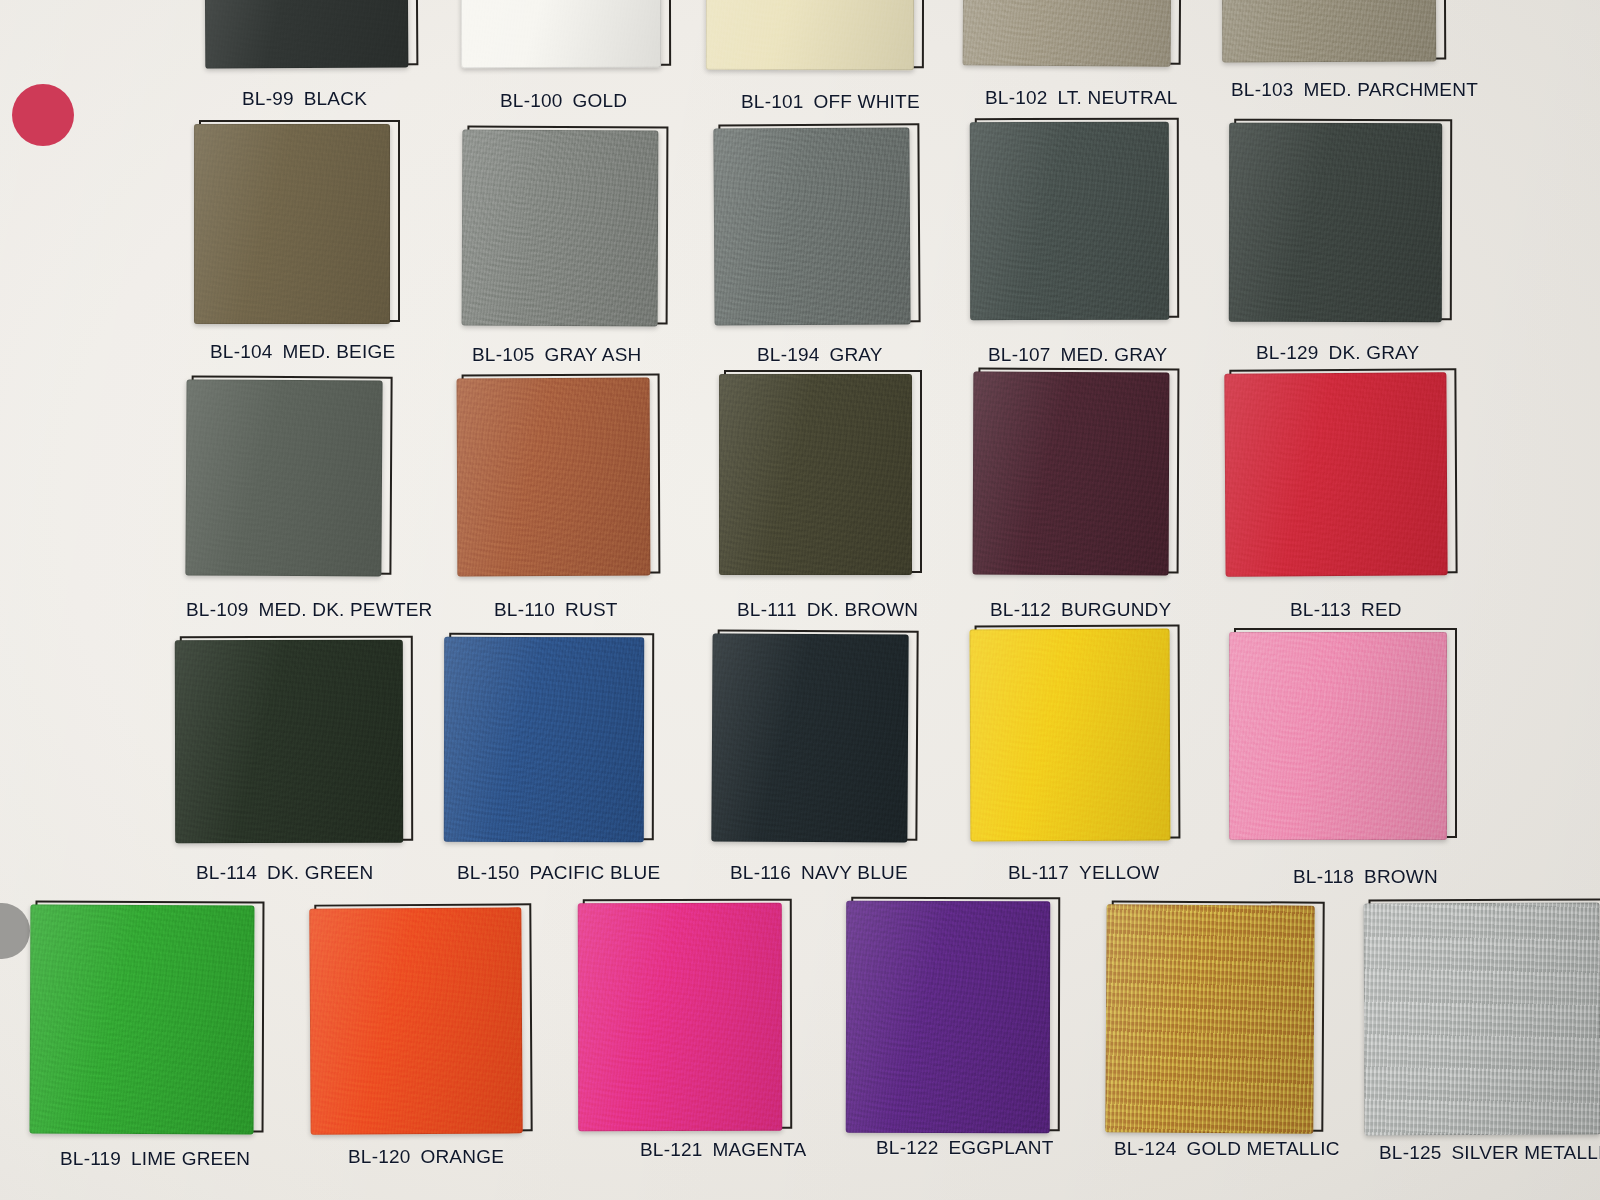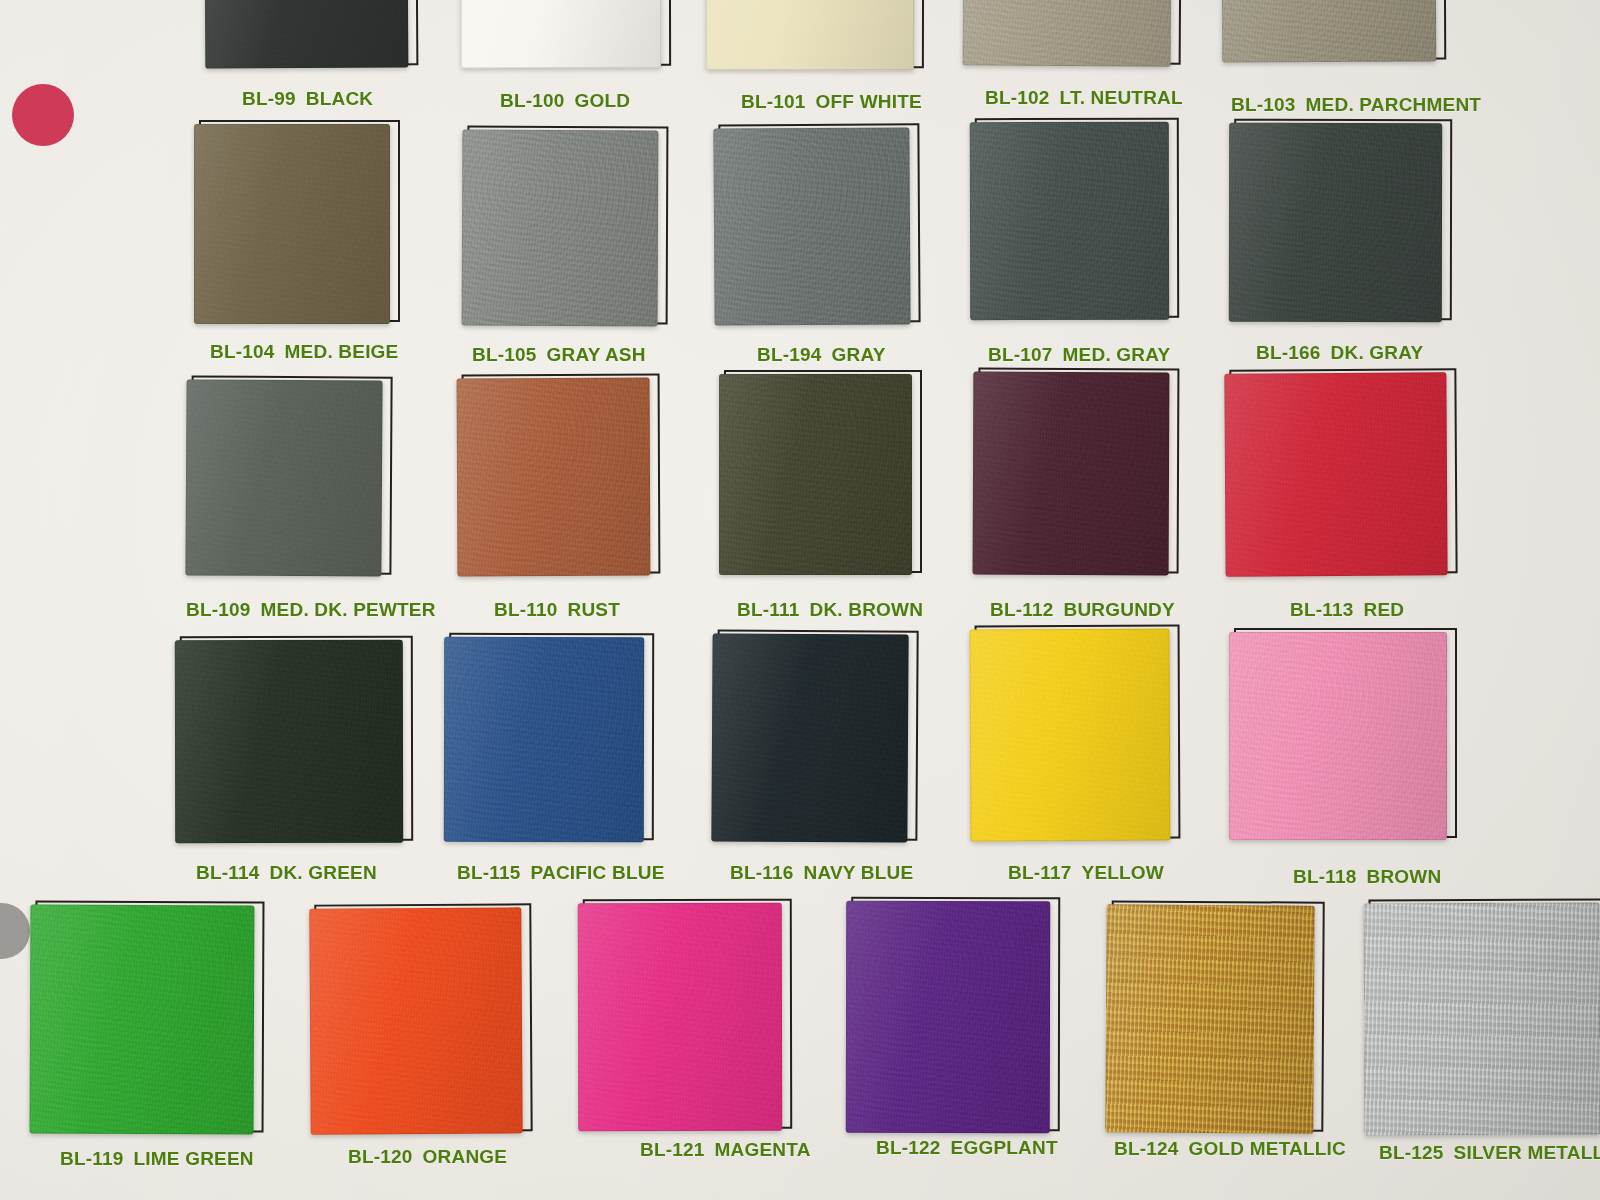"BL-99 BLACK" .label { color: #4d7c0f -> #0f172a; font-weight: bold -> normal }
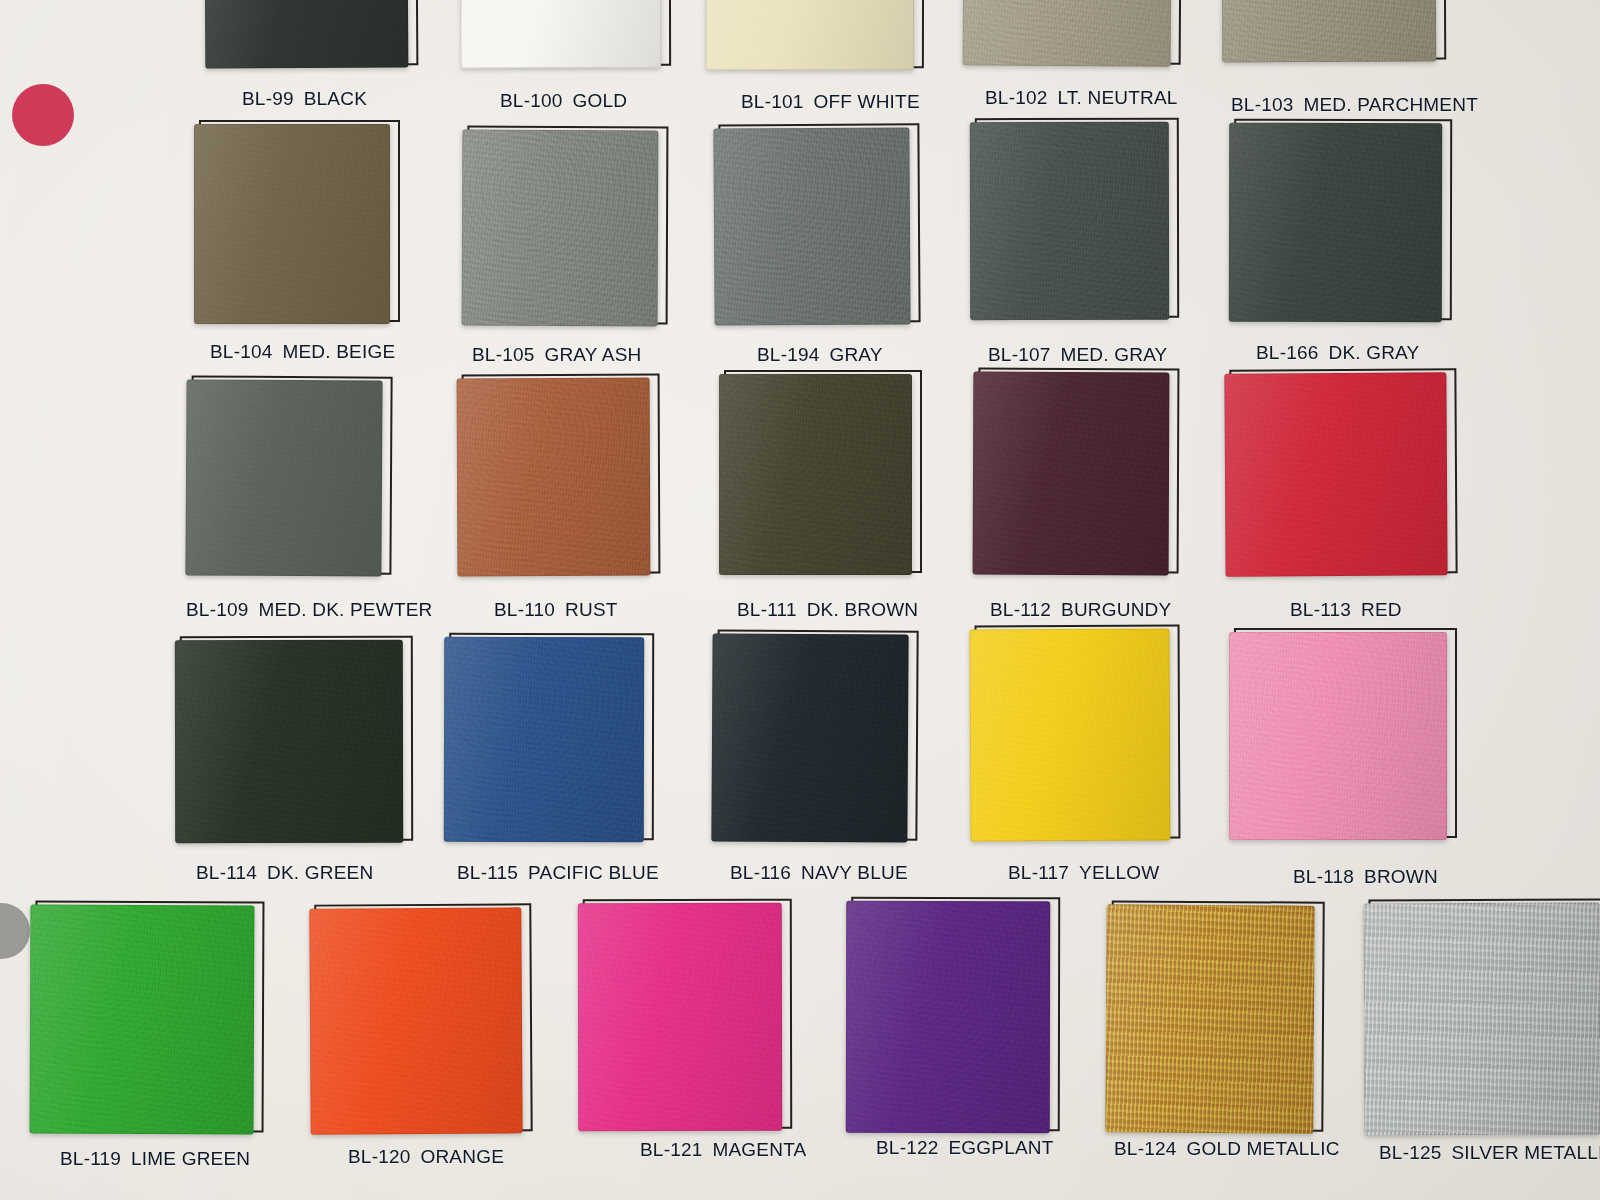"BL-103 MED. PARCHMENT" div.label { top: 94px -> 79px }
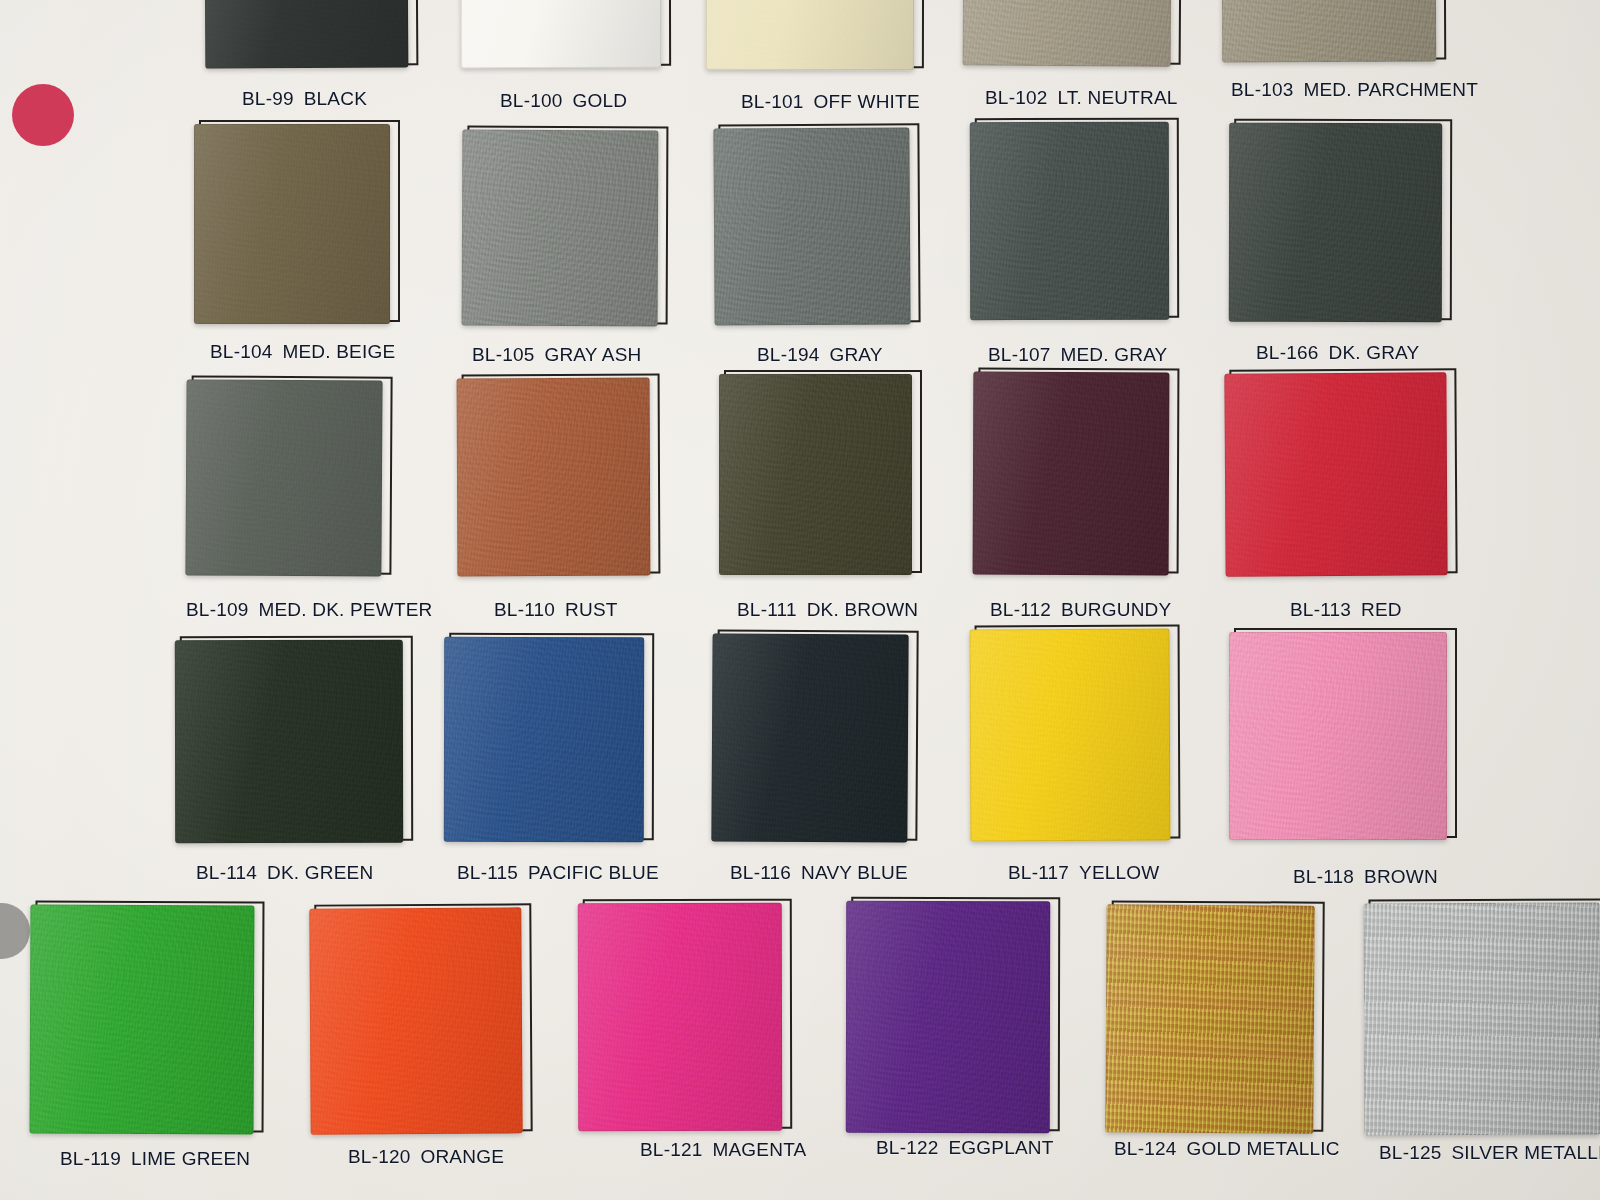"BL-166" span.code { text: BL-166 -> BL-129 }
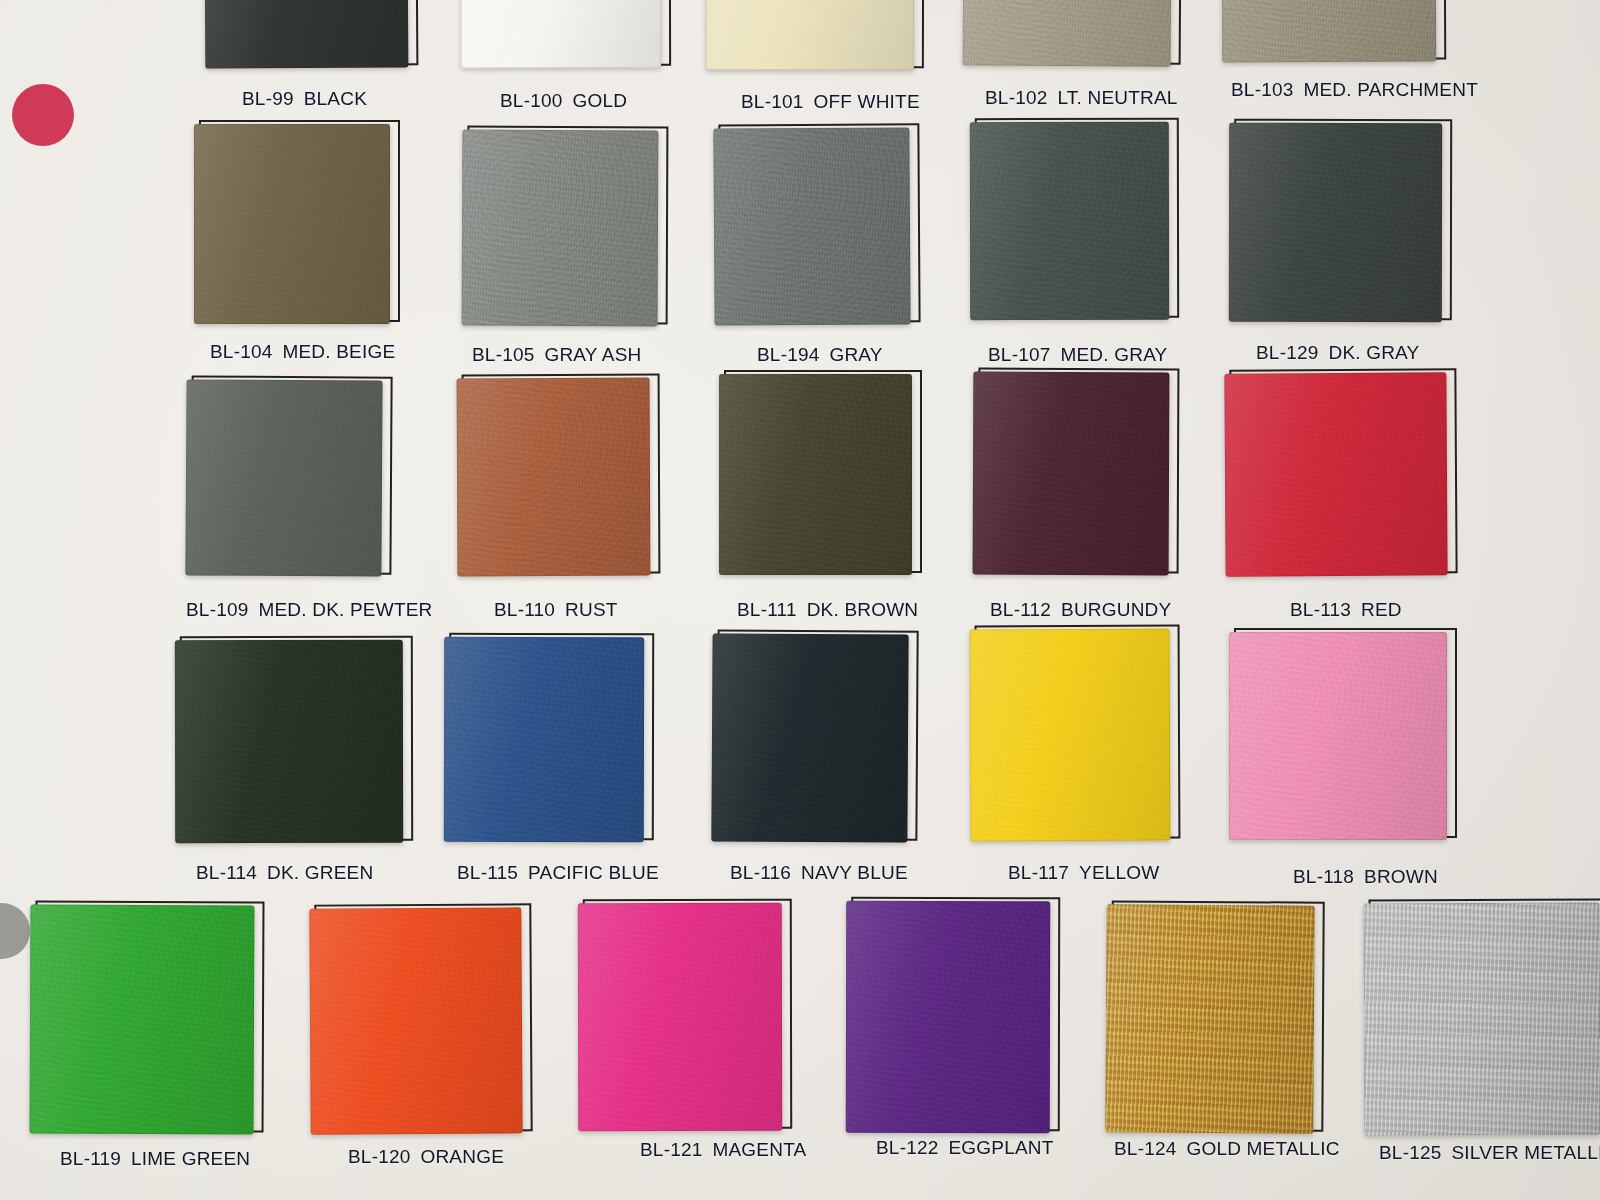"BL-115" span.code { text: BL-115 -> BL-150 }
